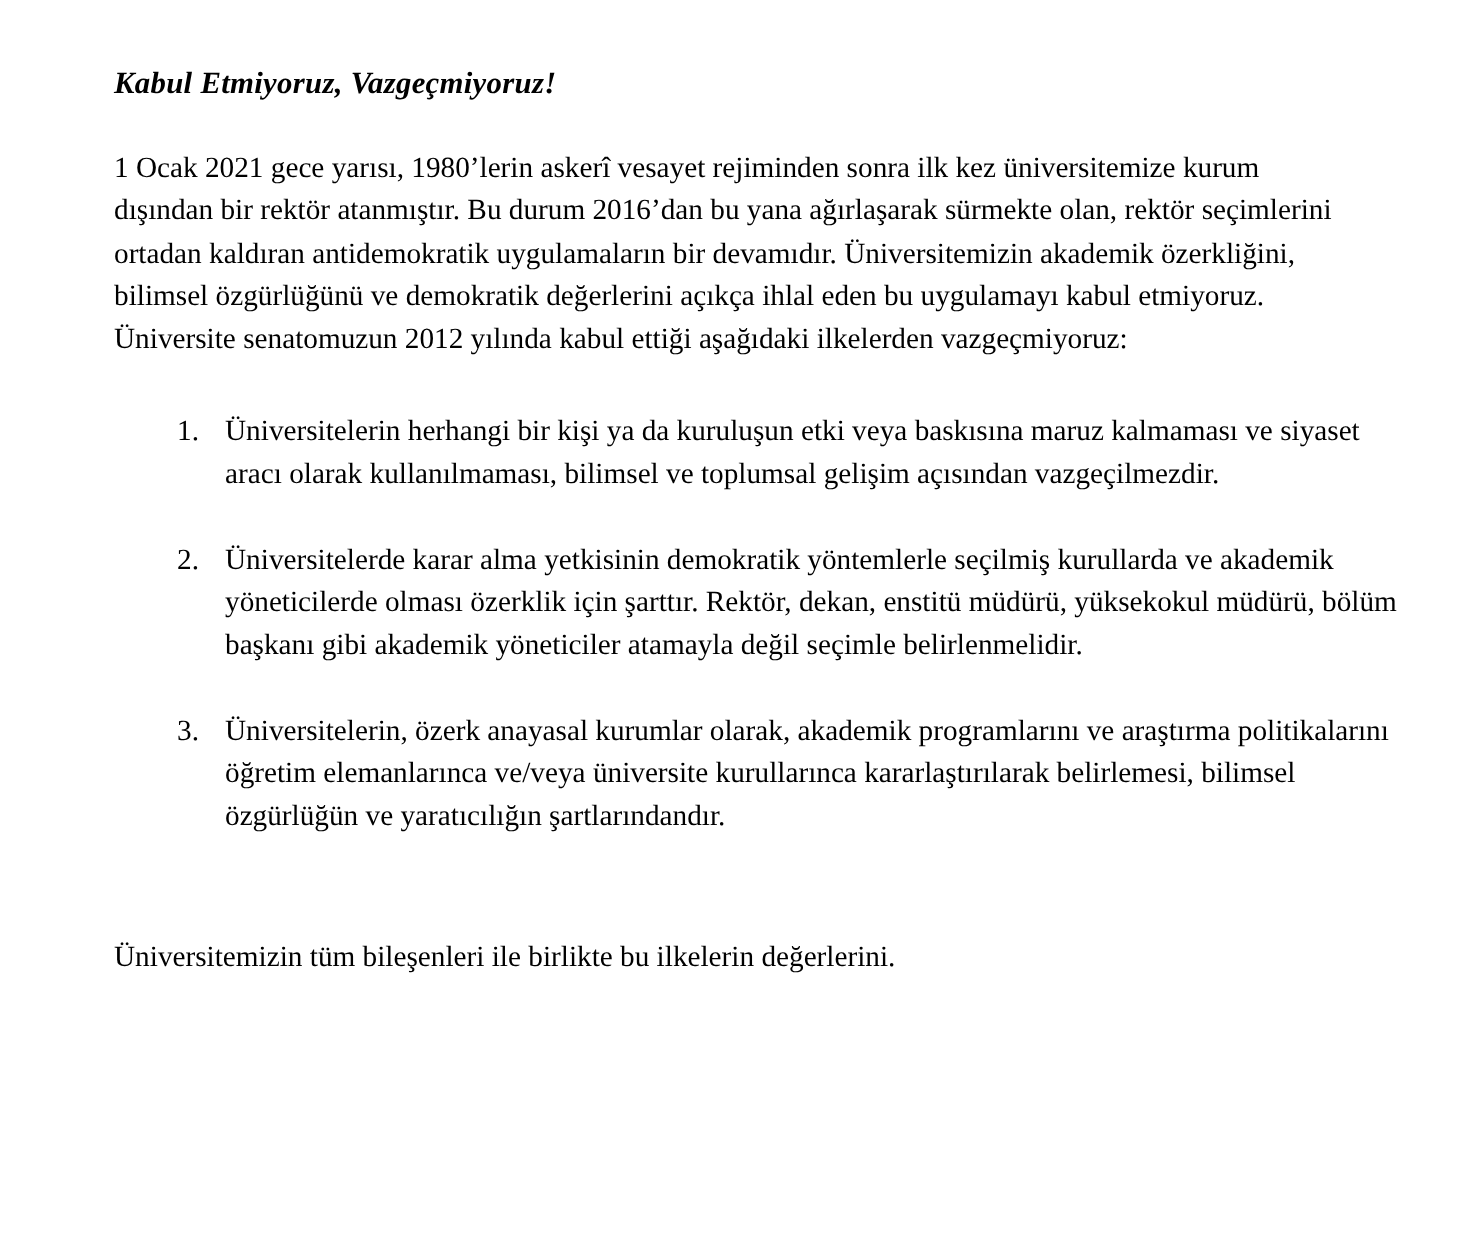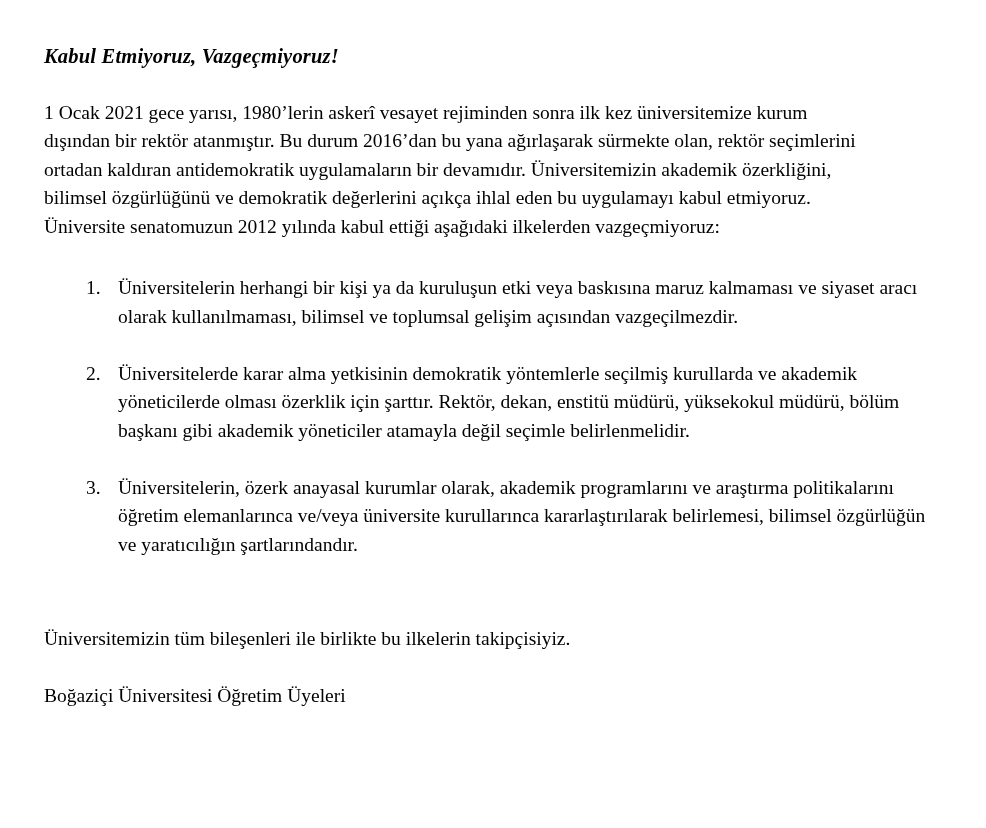"Kabul Etmiyoruz, Vazgeçmiyoruz!" .page { padding: 42px 48px 0 44px -> 42px 48px 0 76px }
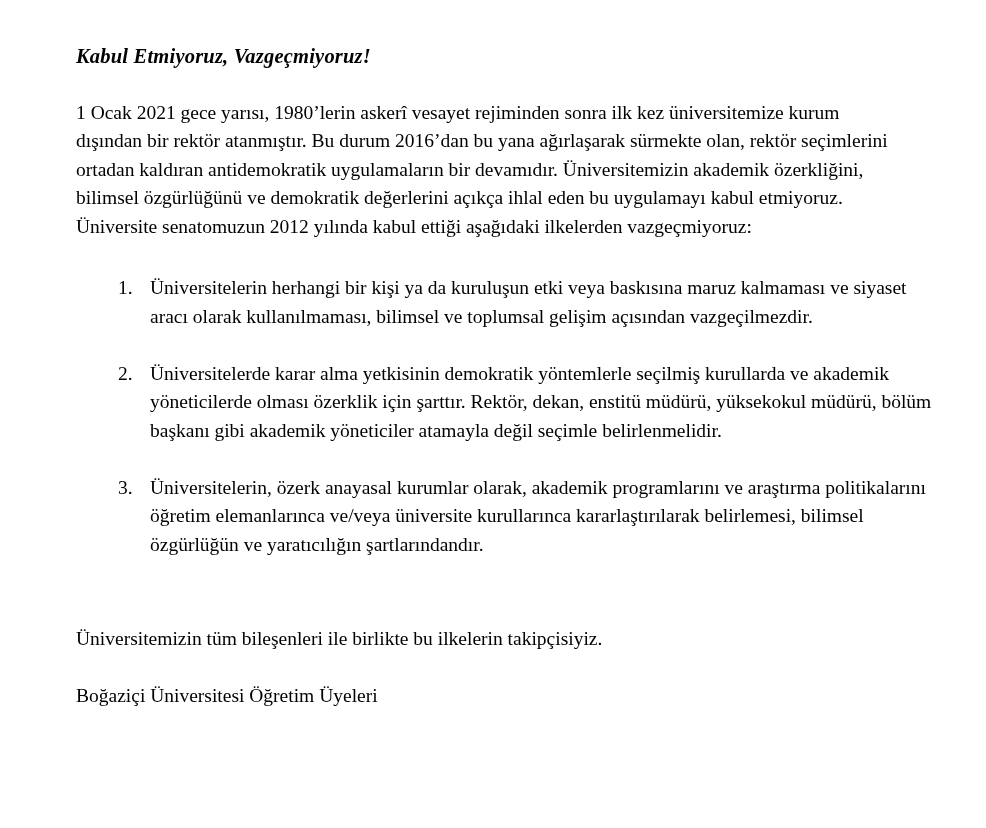"Üniversitemizin tüm bileşenleri ile" p.closing { text: takipçisiyiz -> değerlerini }
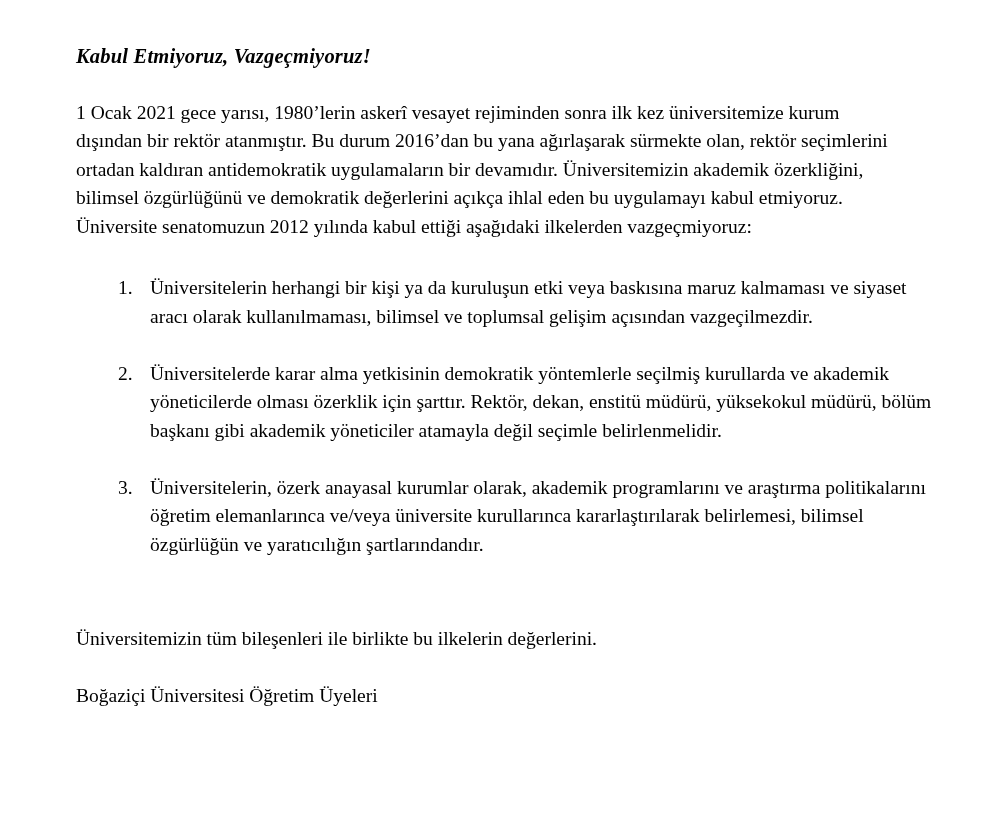"Boğaziçi Üniversitesi Öğretim Üyeleri" p.signature { html: <p>Boğaziçi Üniversitesi Öğretim Üyeleri</p> -> none }
